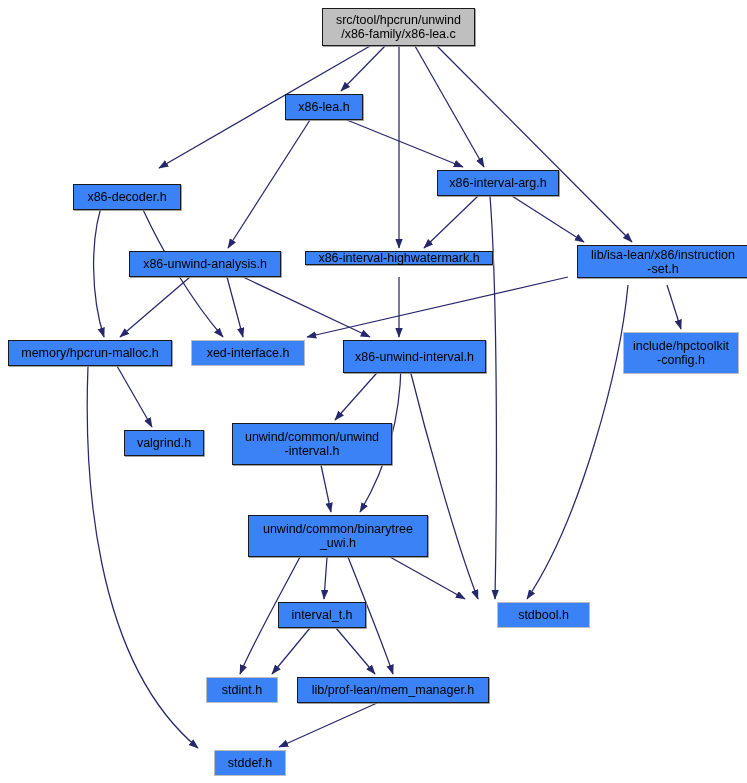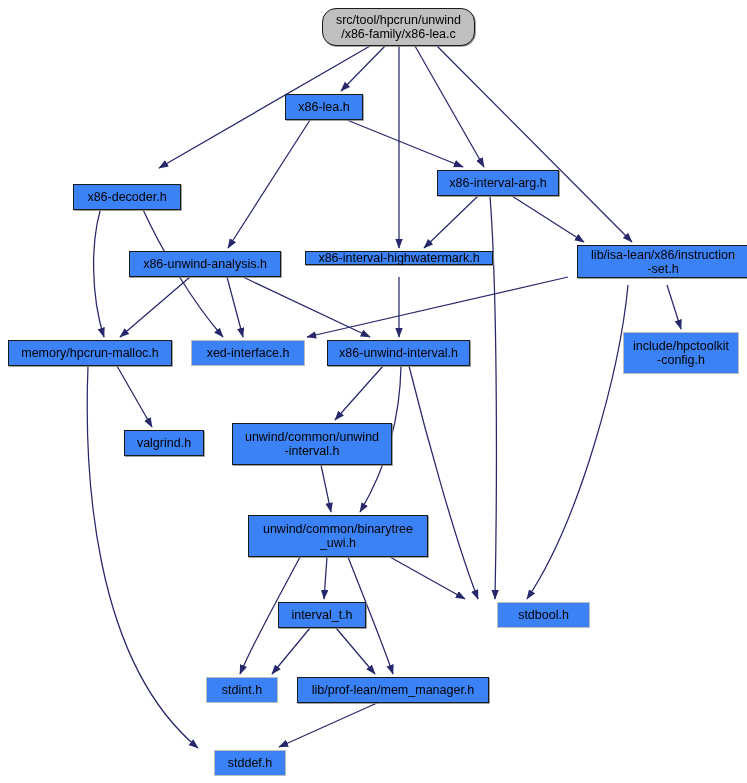"src/tool/hpcrun/unwind" div.node { border-radius: 14px -> none }
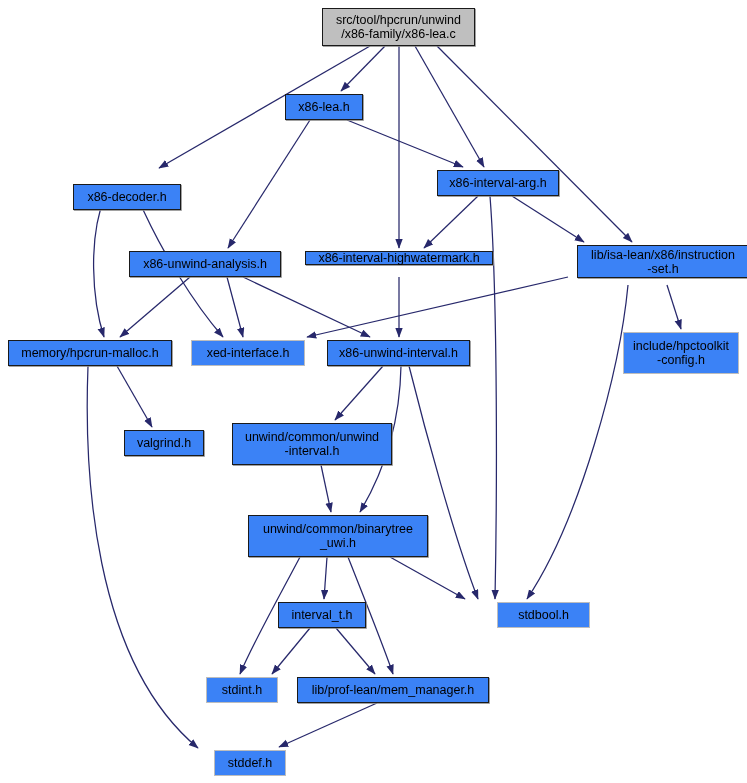"x86-unwind-interval.h" div.node { height: 26px -> 33px; left: 327px -> 343px }
